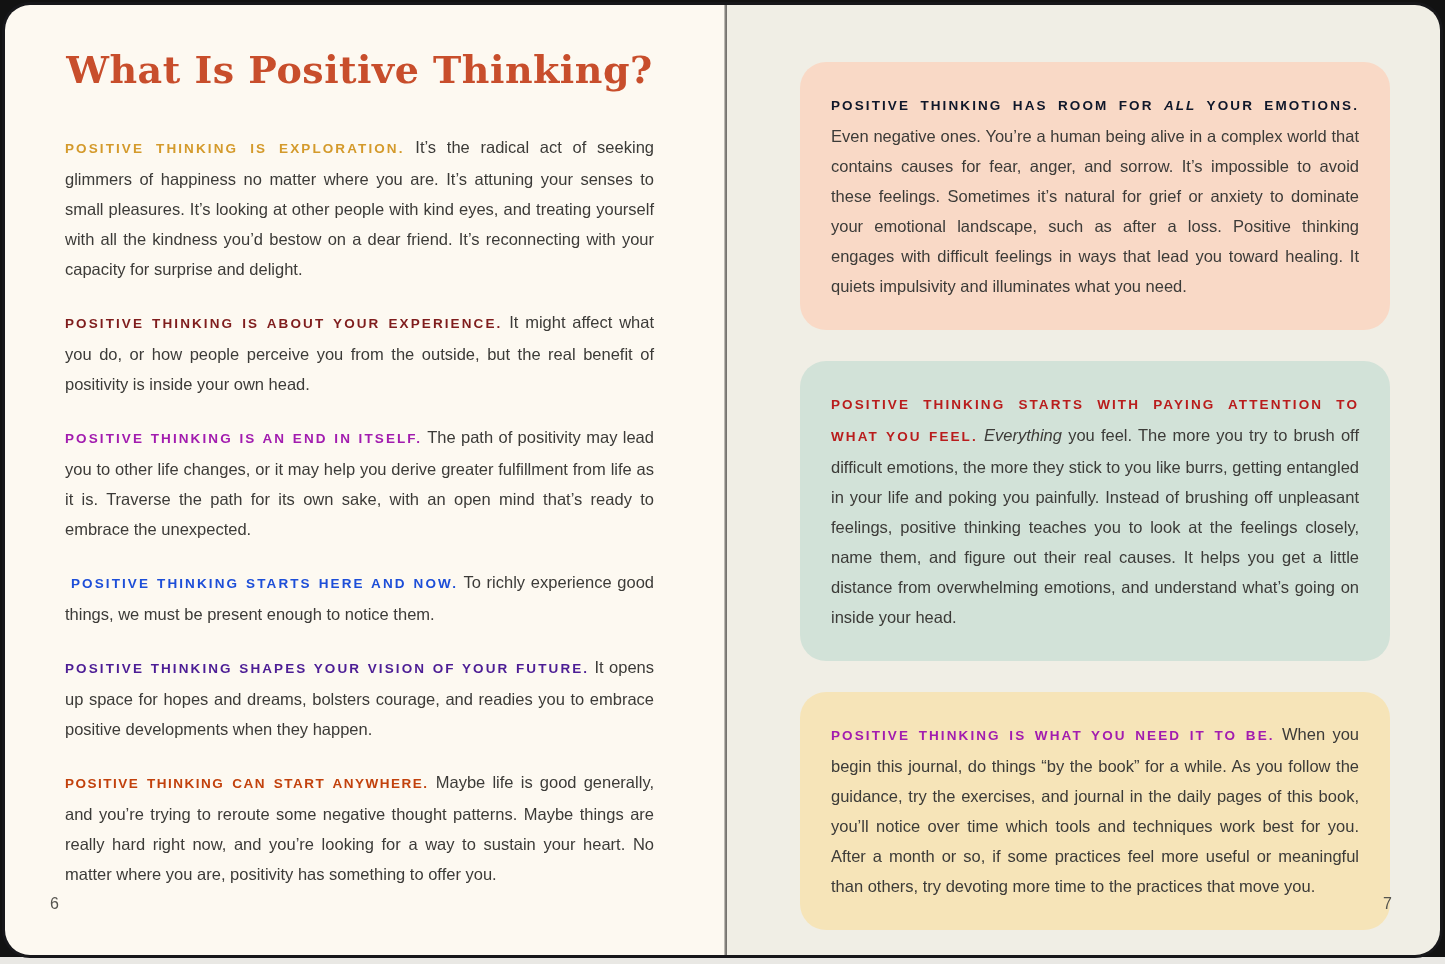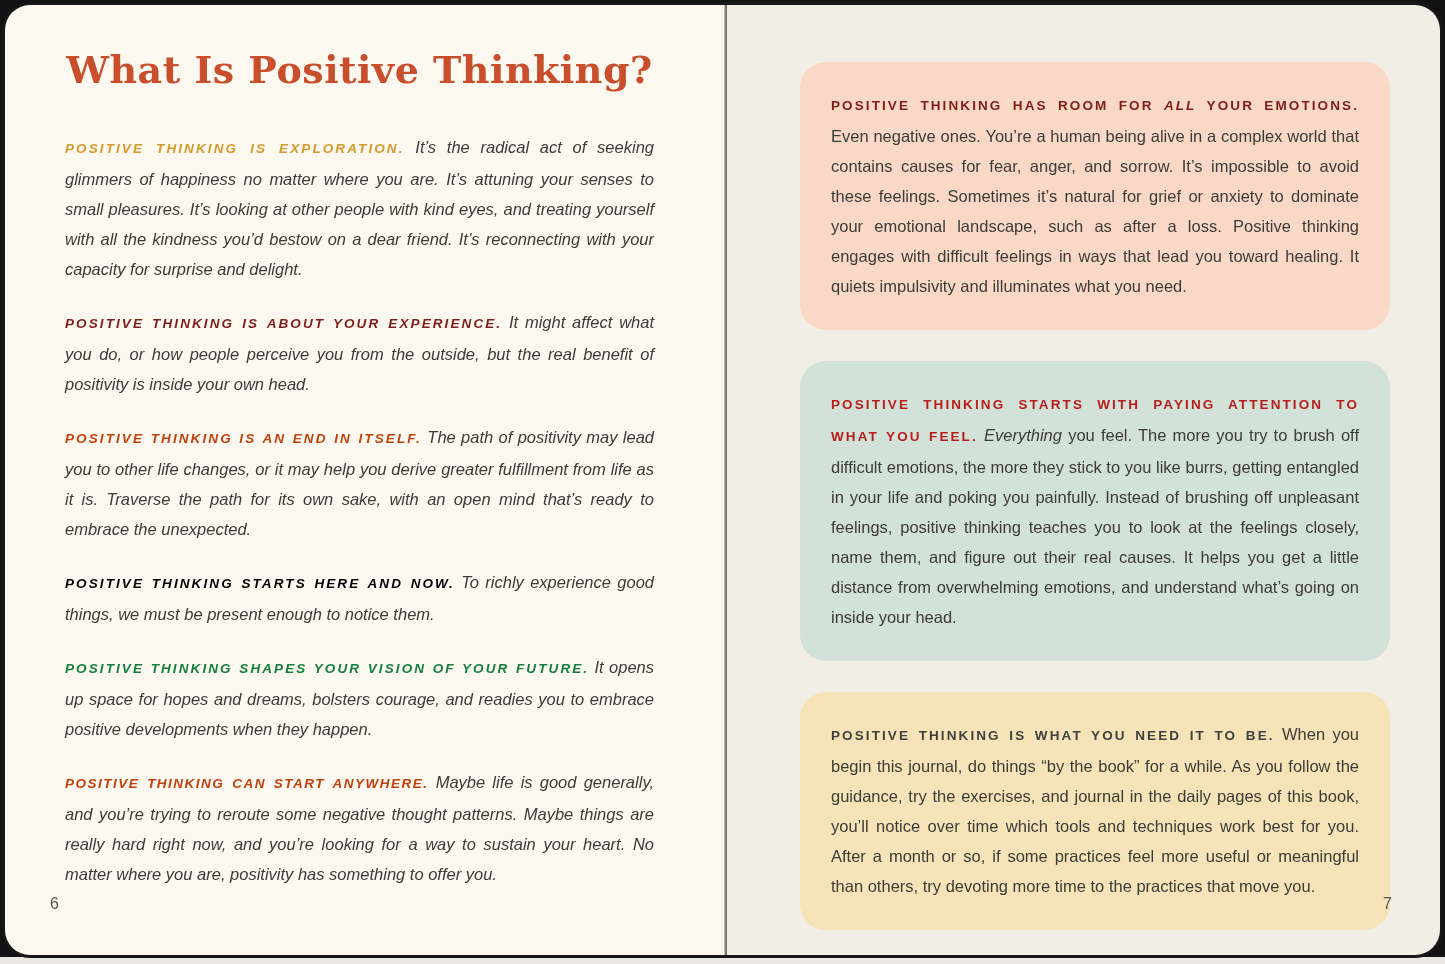"POSITIVE THINKING HAS ROOM FOR" span.lead { color: #7f1d1d -> #0f172a }
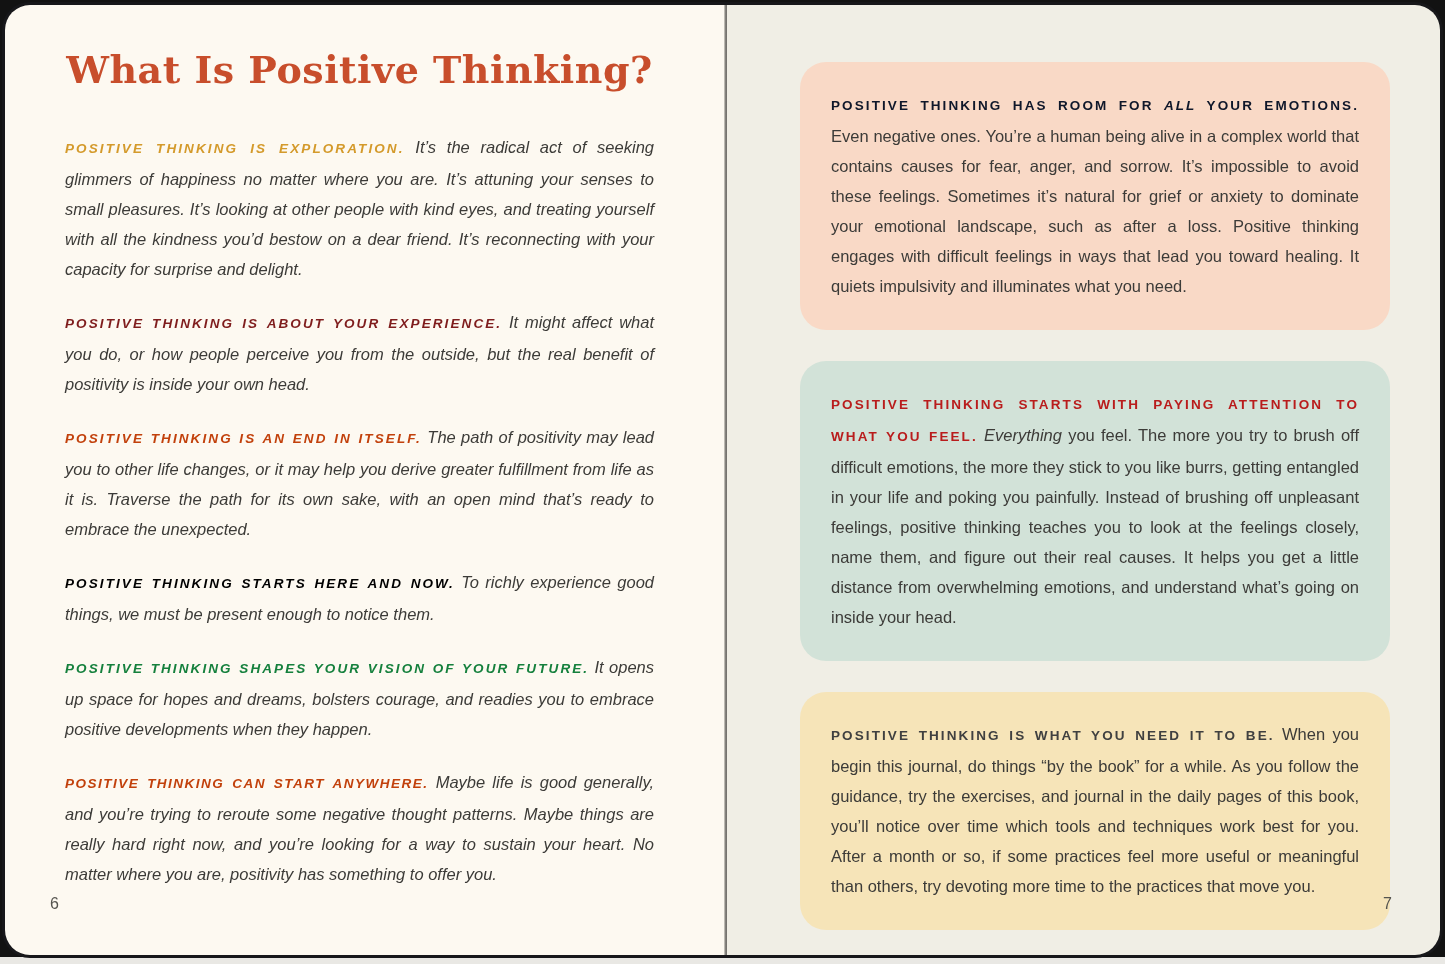"POSITIVE THINKING IS EXPLORATION. It’s" .para { font-style: italic -> none }
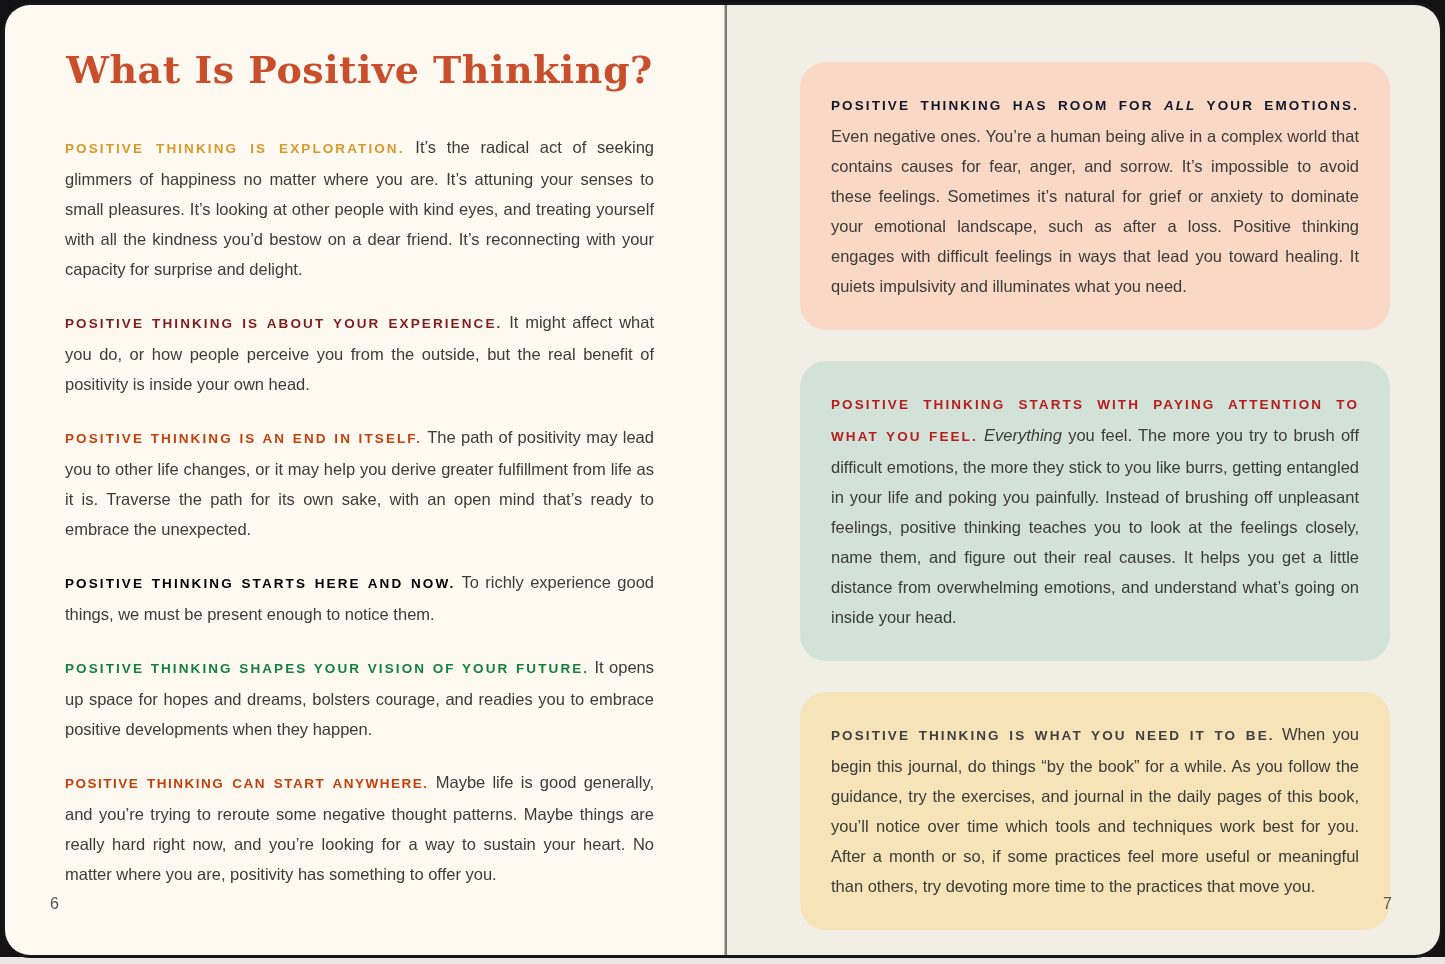"POSITIVE THINKING IS AN END" span.lead { color: #c2410c -> #a21caf }
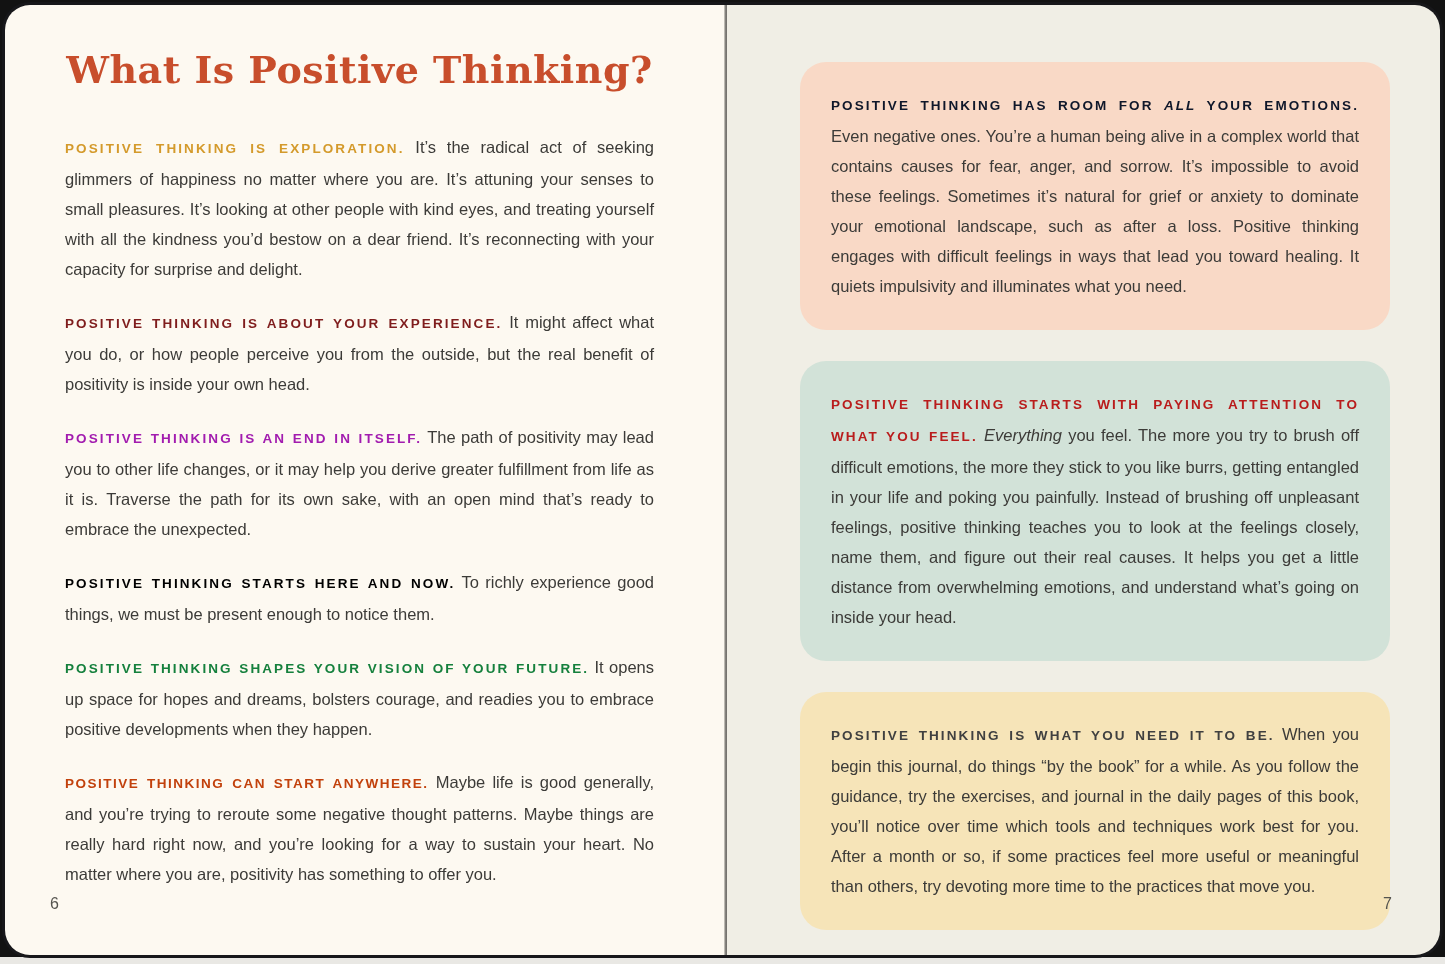"POSITIVE THINKING STARTS HERE AND" span.lead { color: #000000 -> #1d4ed8; margin-left: none -> 6px }
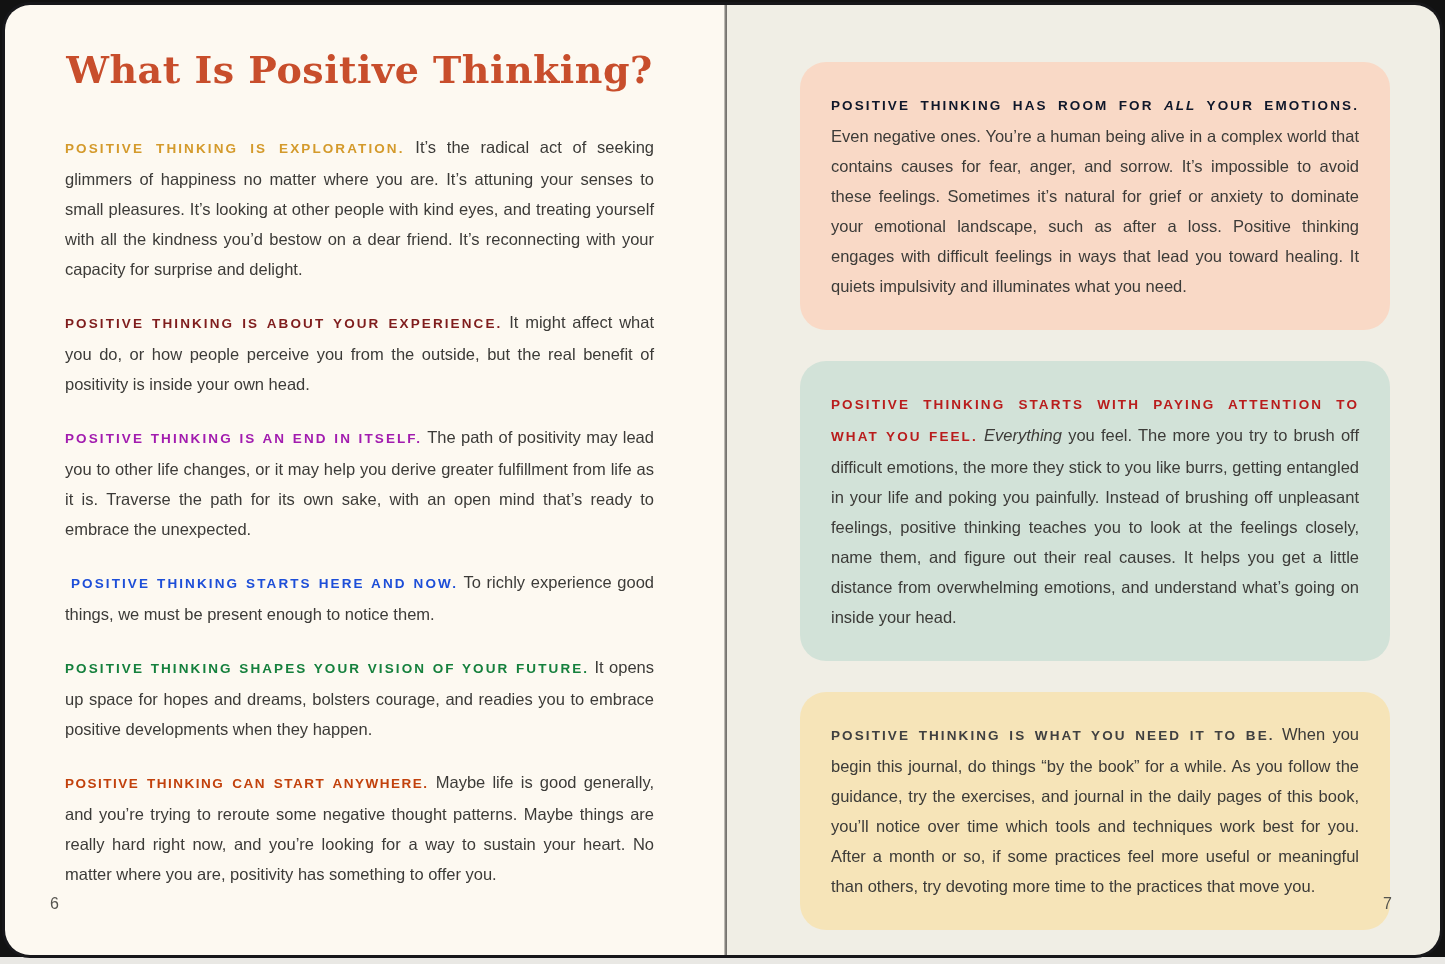"POSITIVE THINKING SHAPES YOUR VISION" span.lead { color: #15803d -> #4c1d95 }
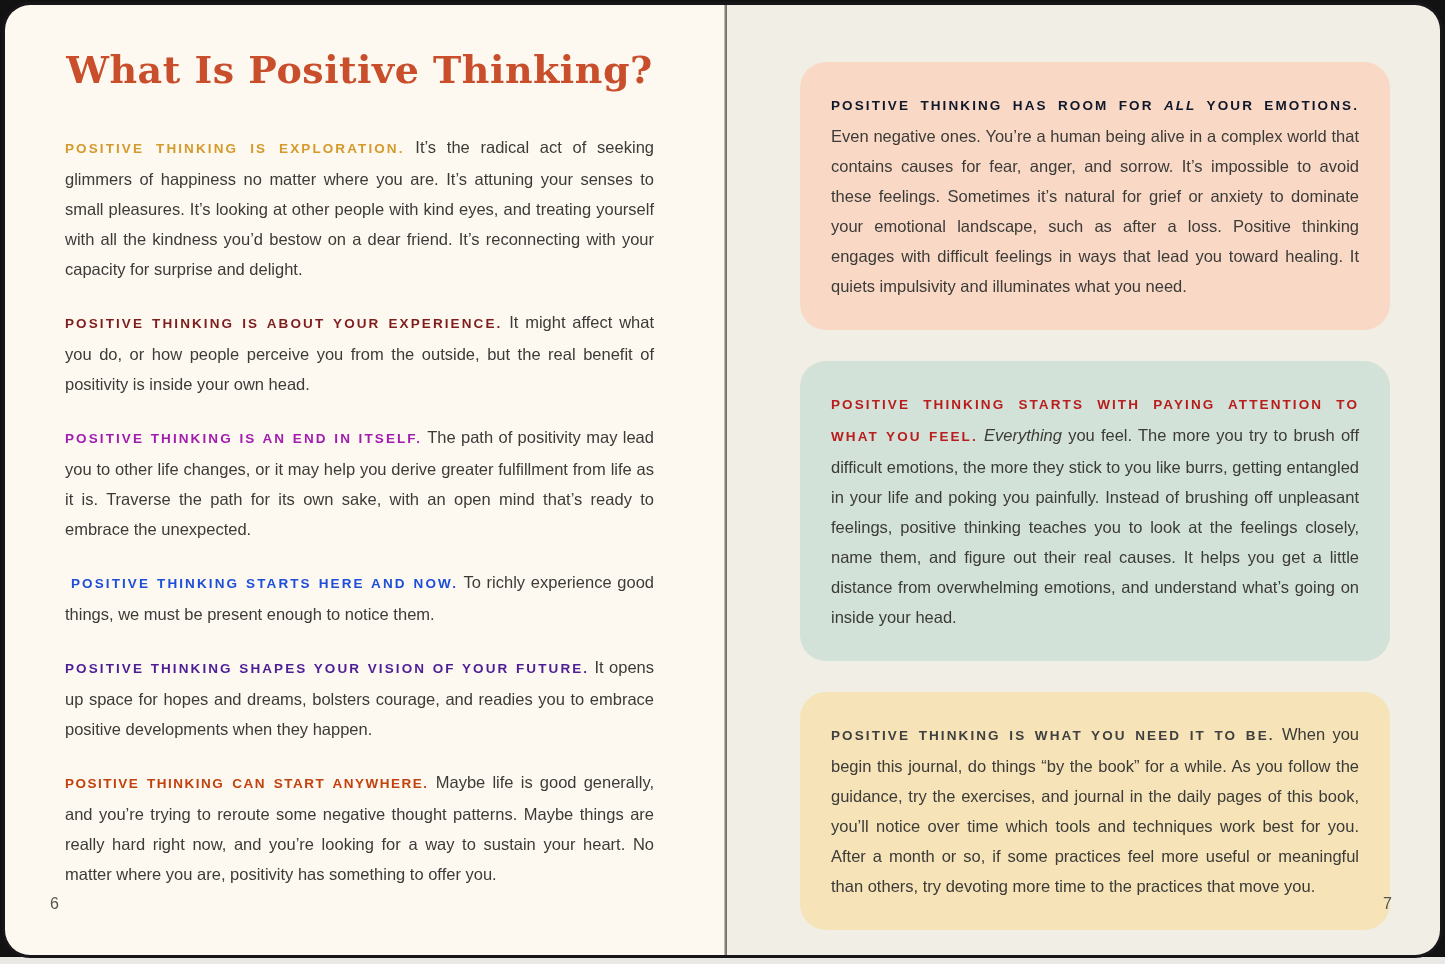"POSITIVE THINKING IS WHAT YOU" span.lead { color: #404040 -> #a21caf }
